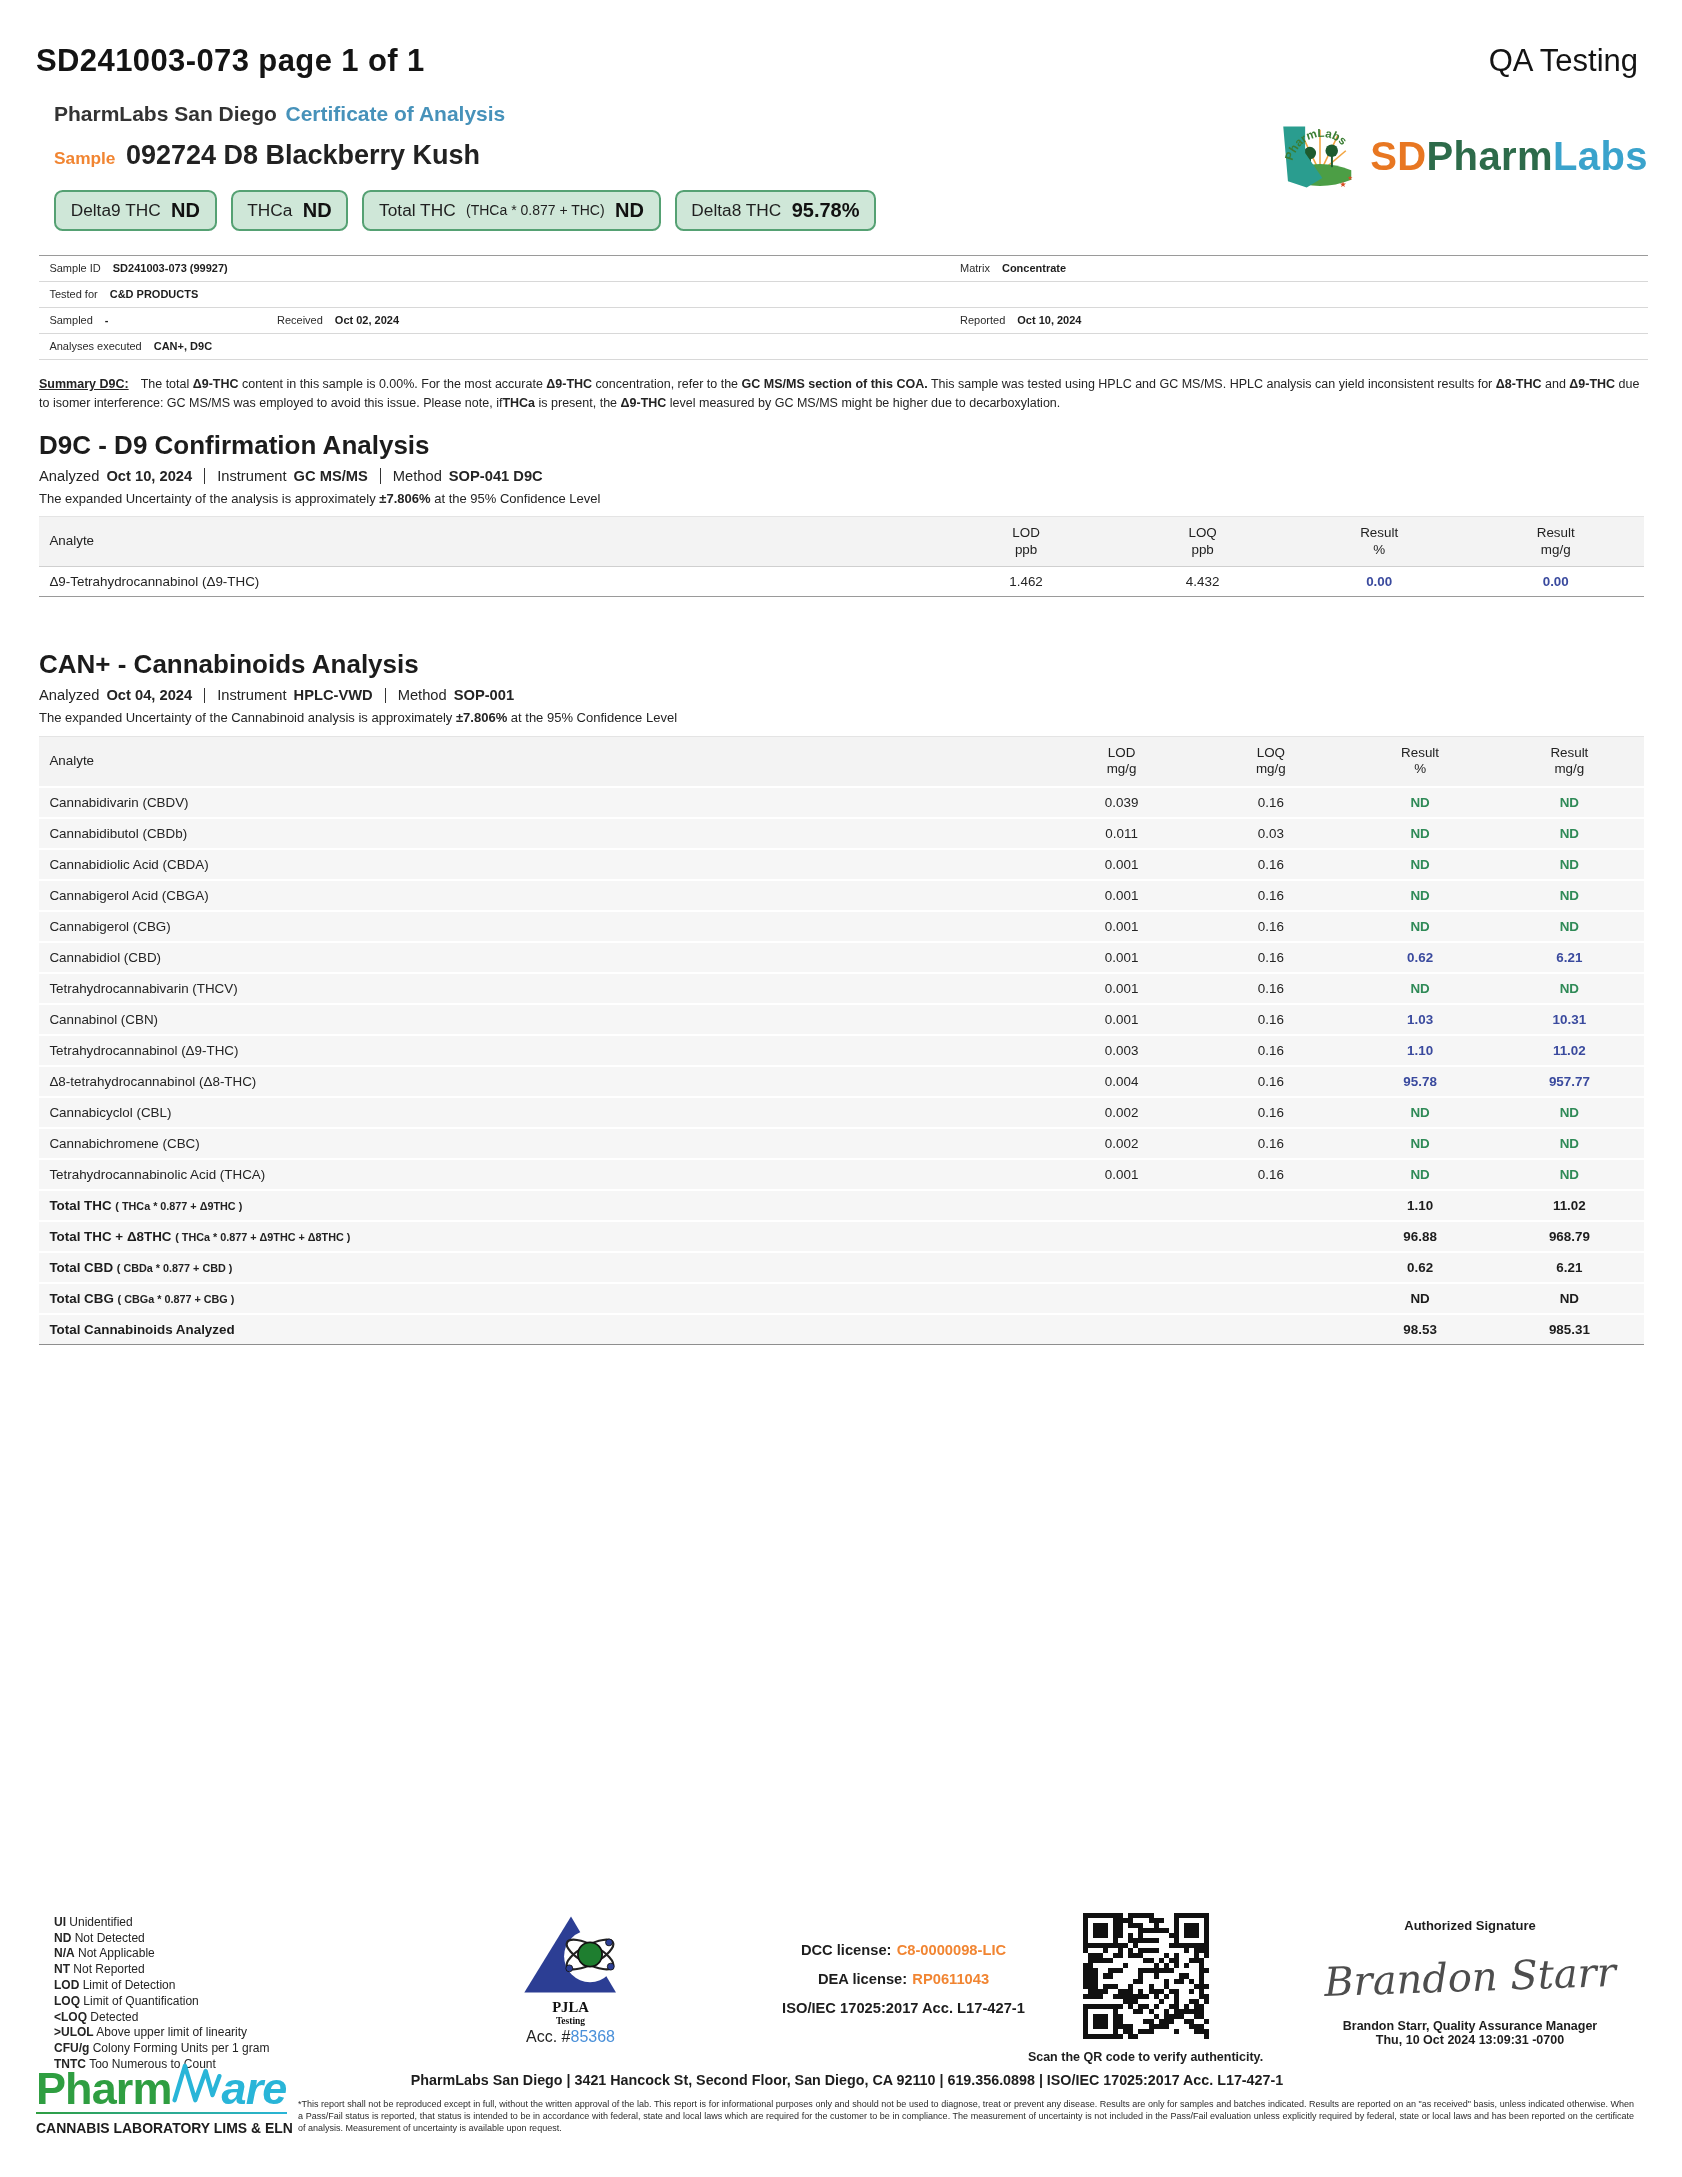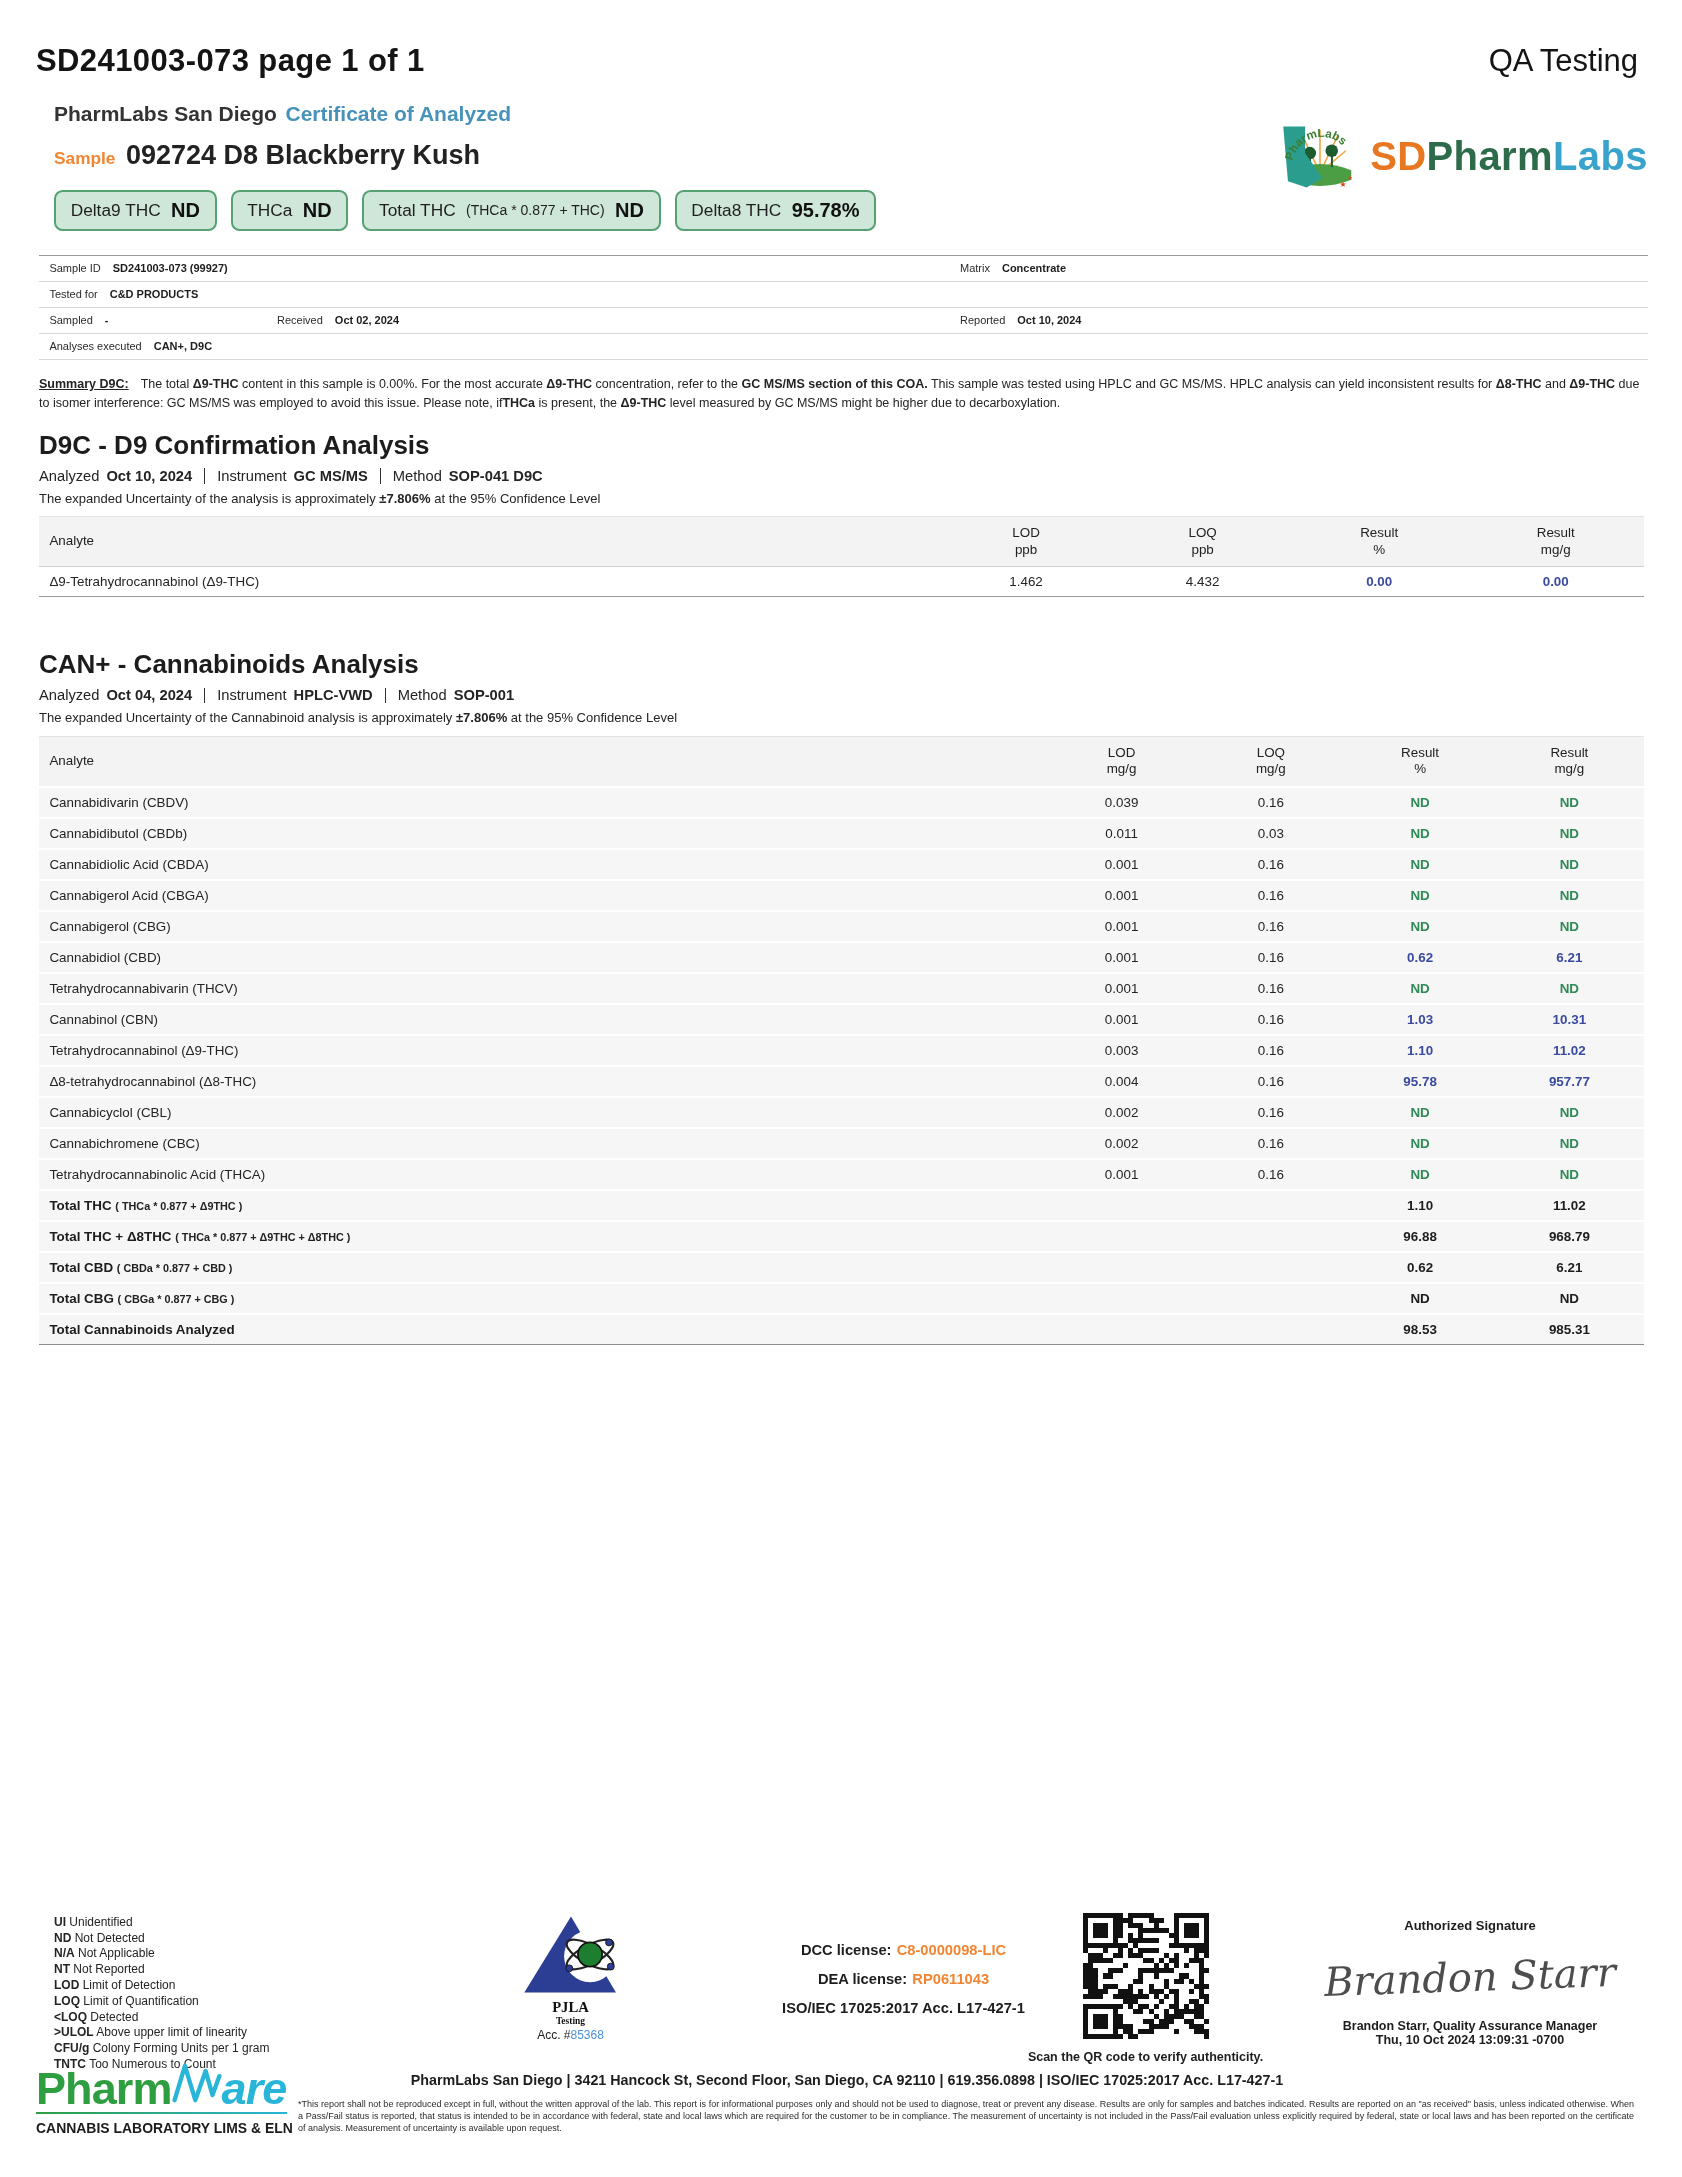"Certificate of Analyzed" span.coa-label { text: Analyzed -> Analysis }
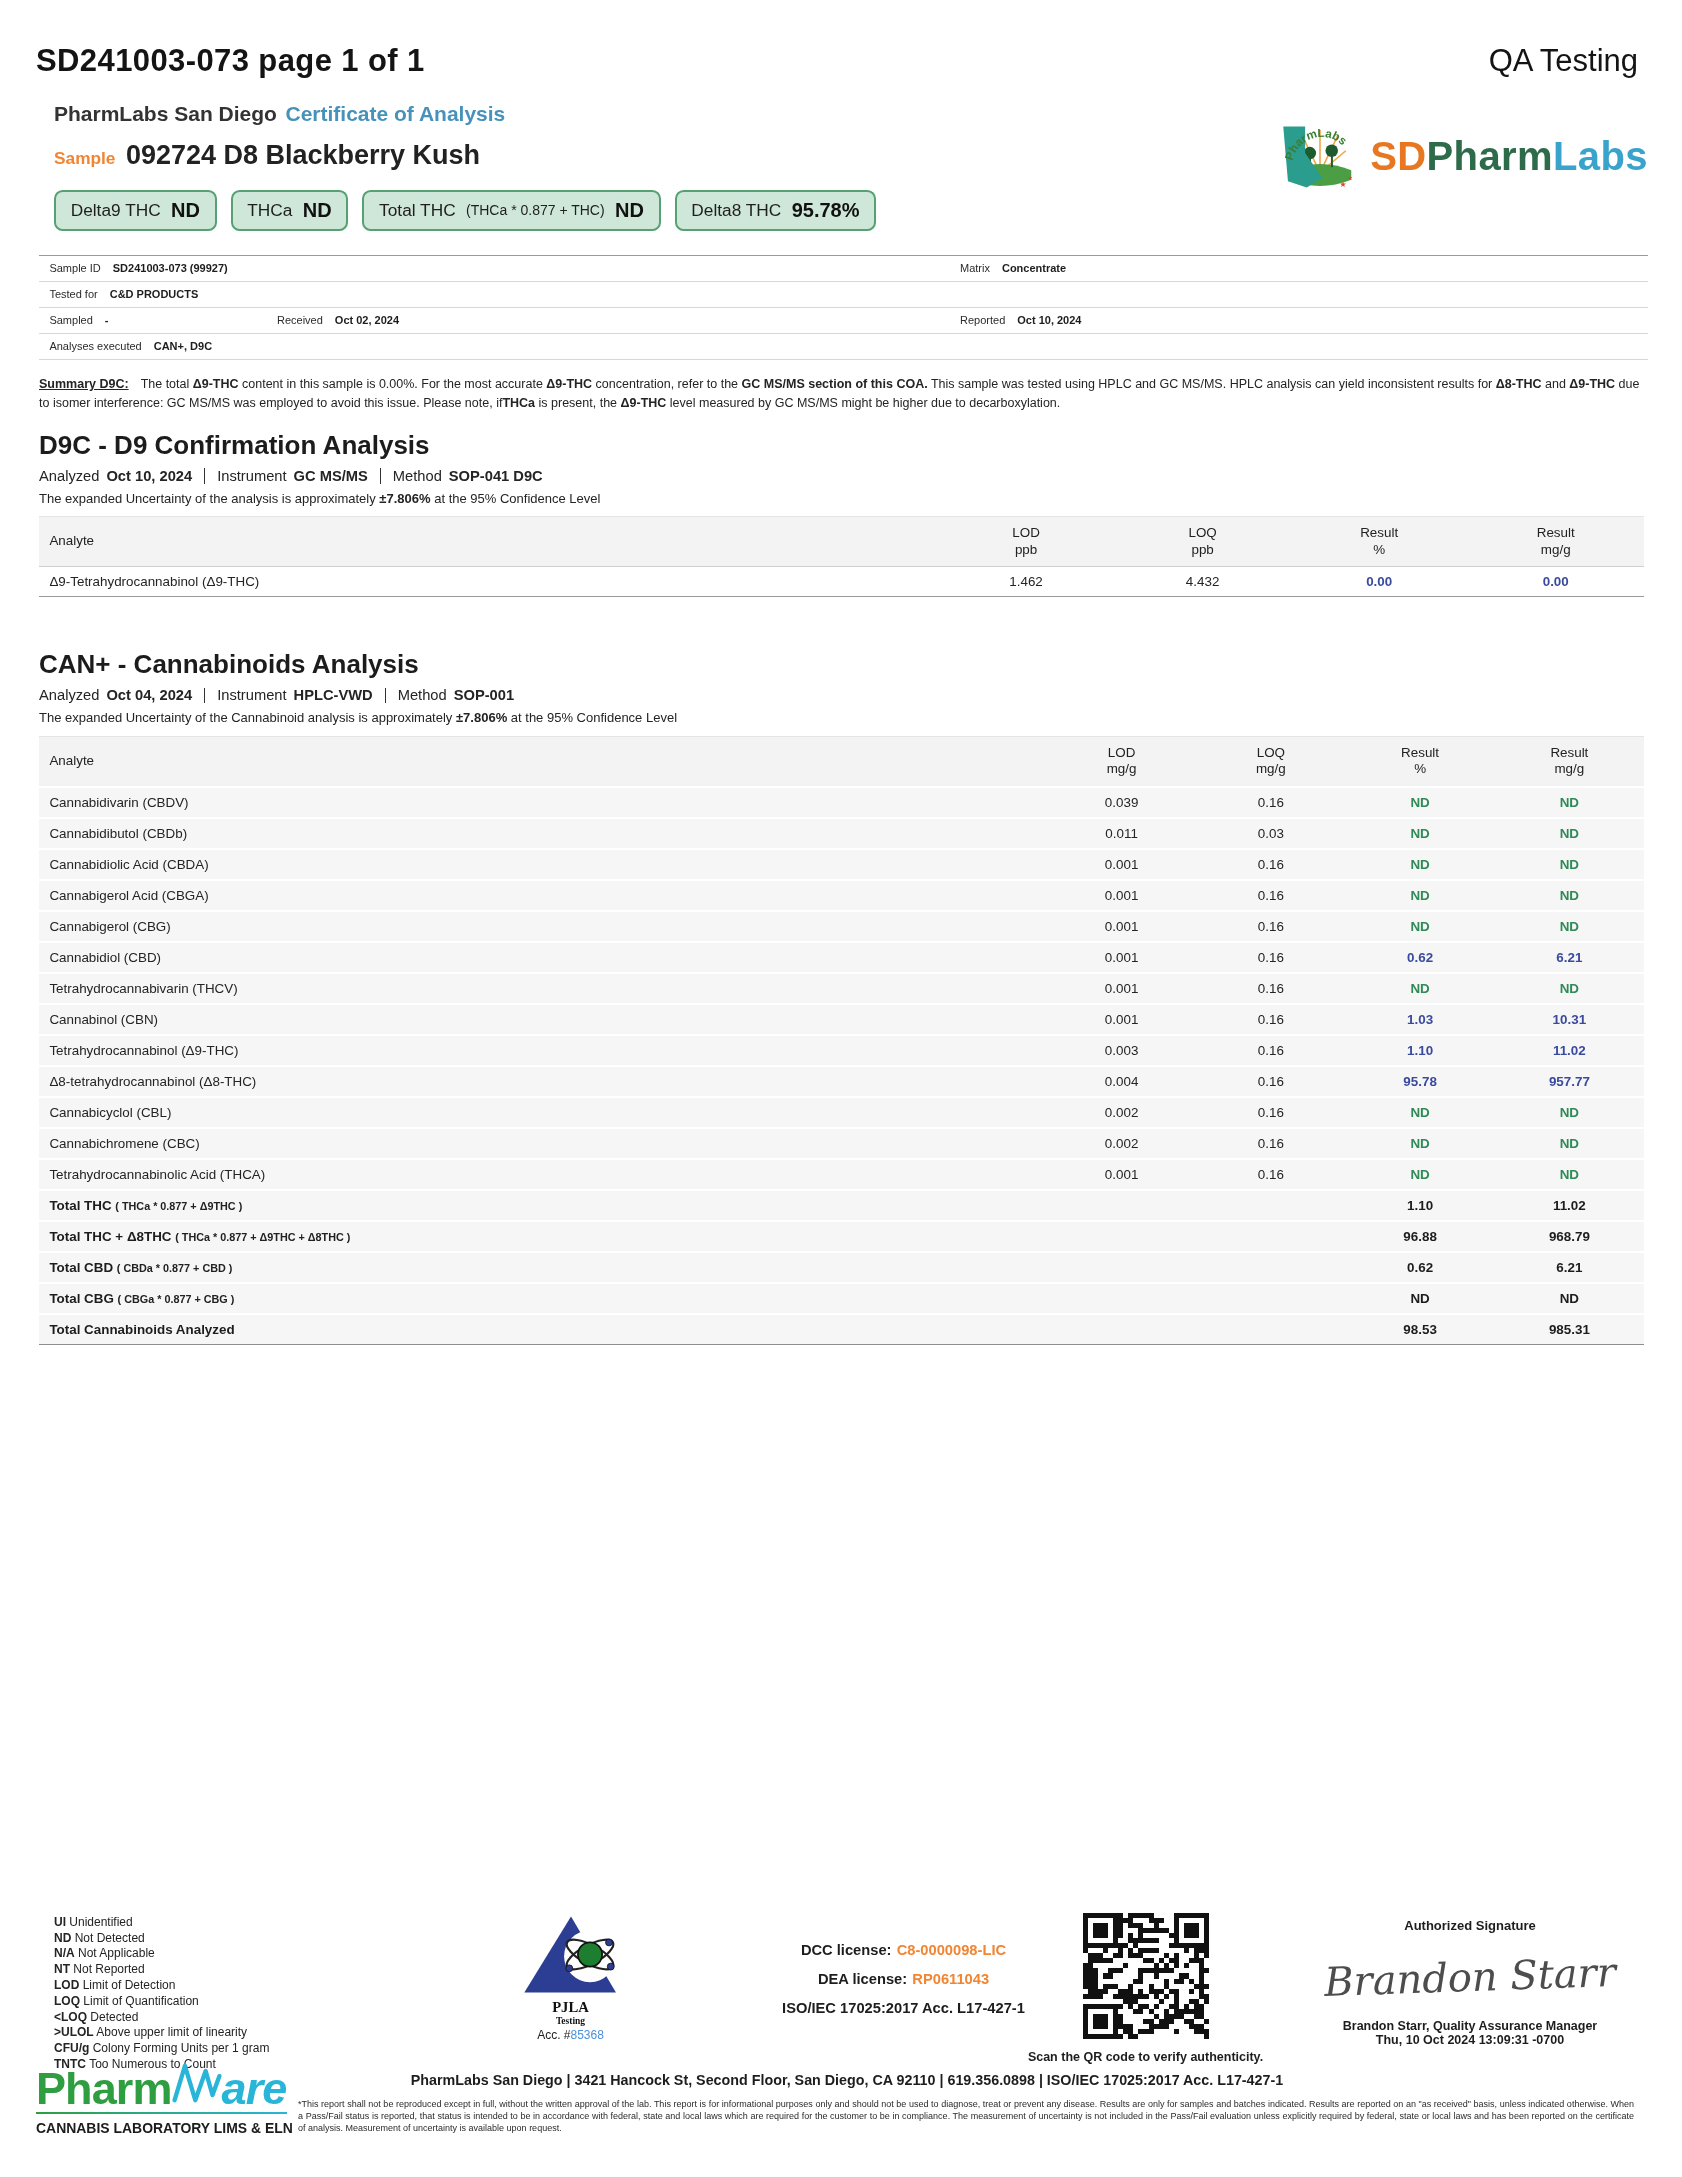"Acc. #85368" .pjla-acc { font-size: 12px -> 16px }
